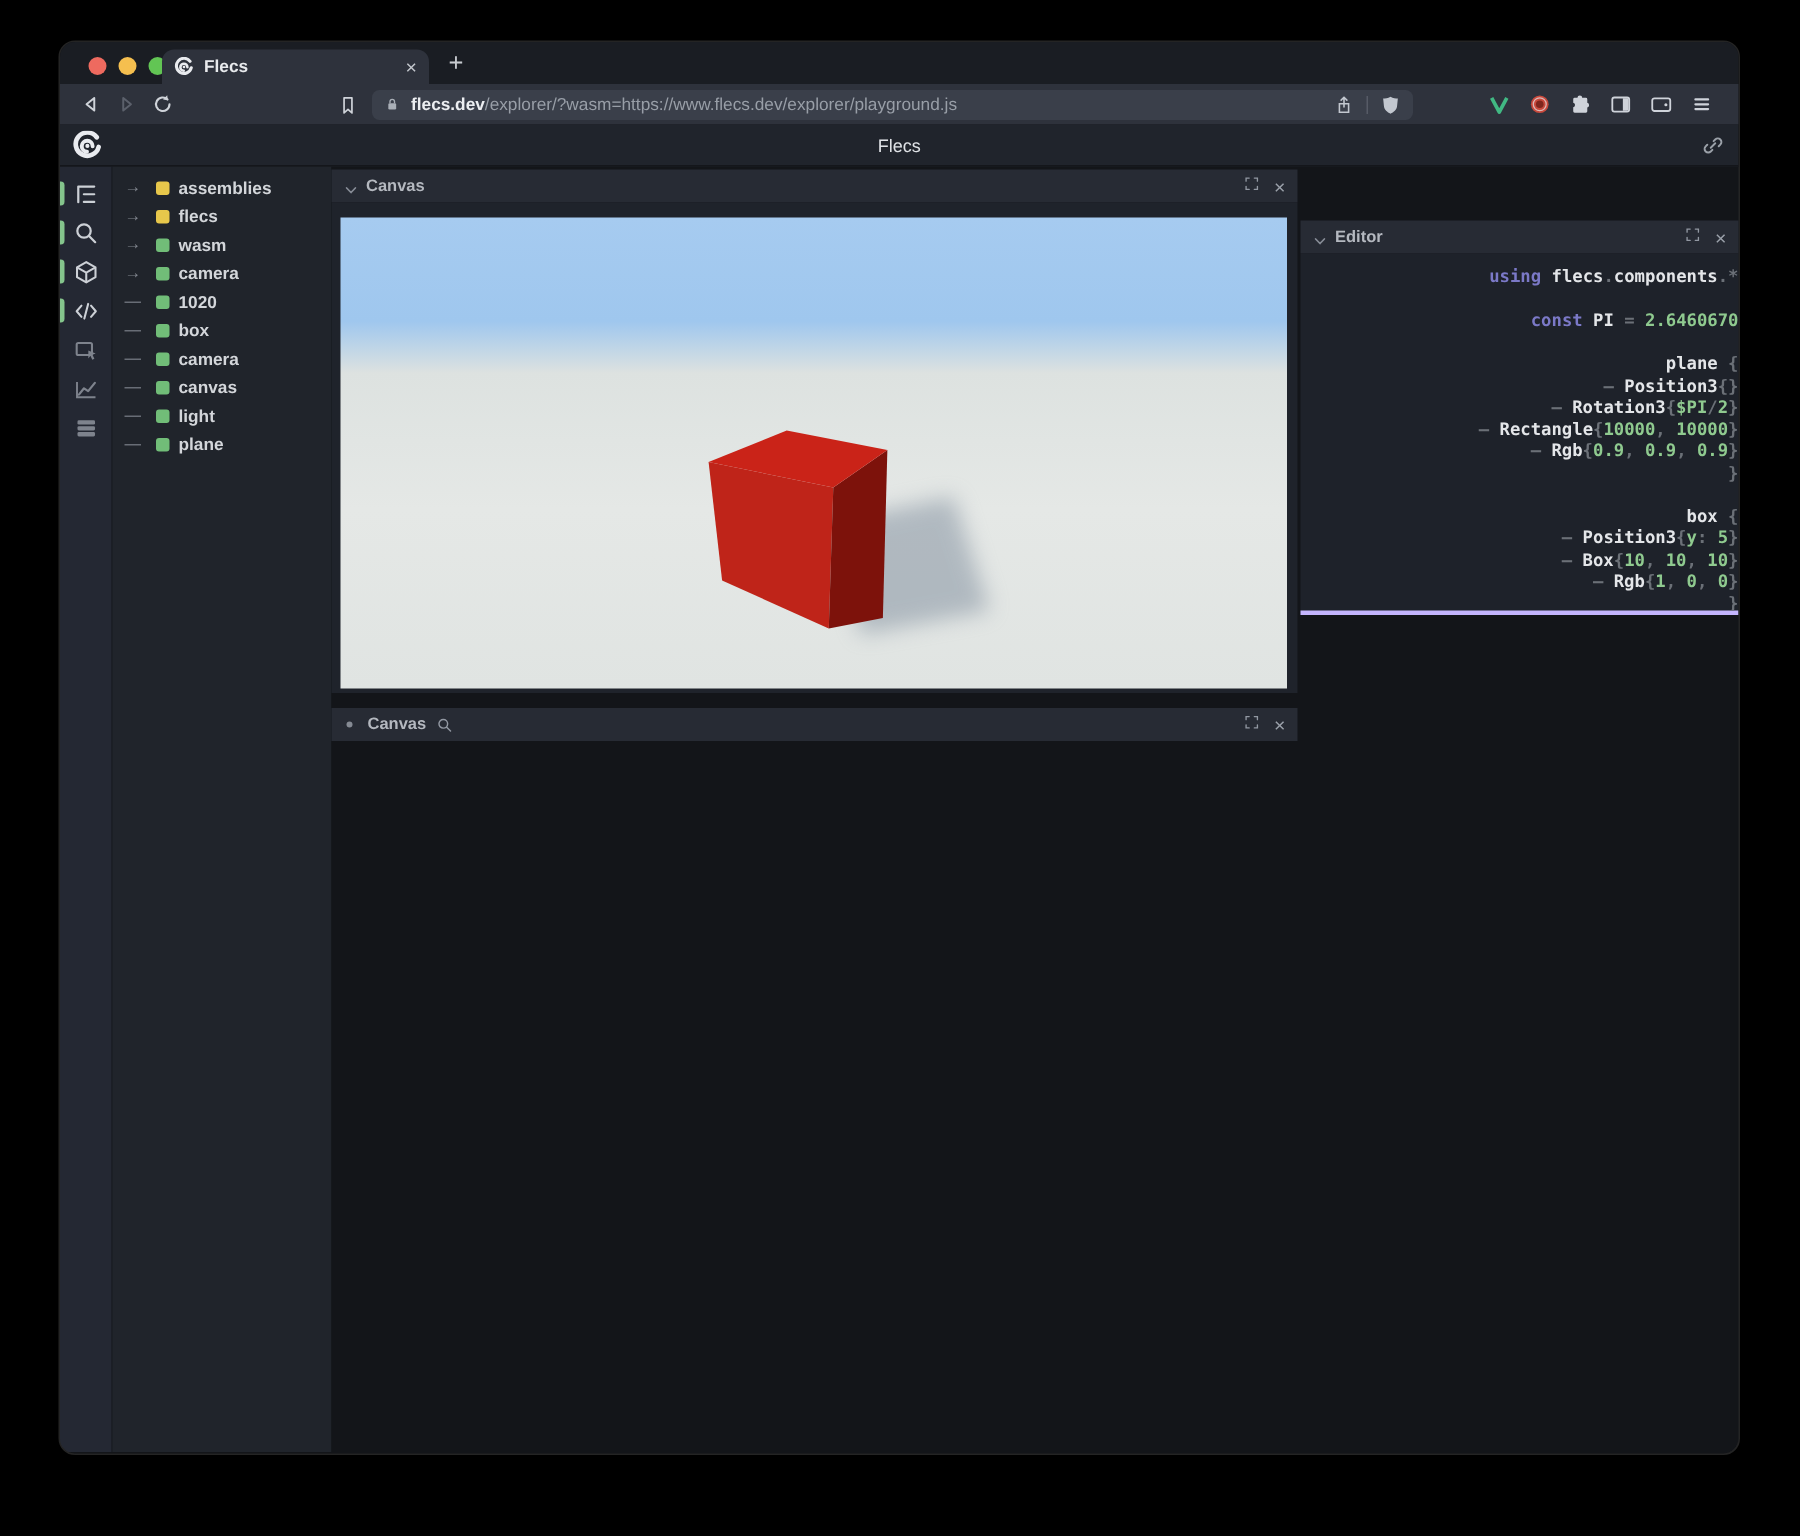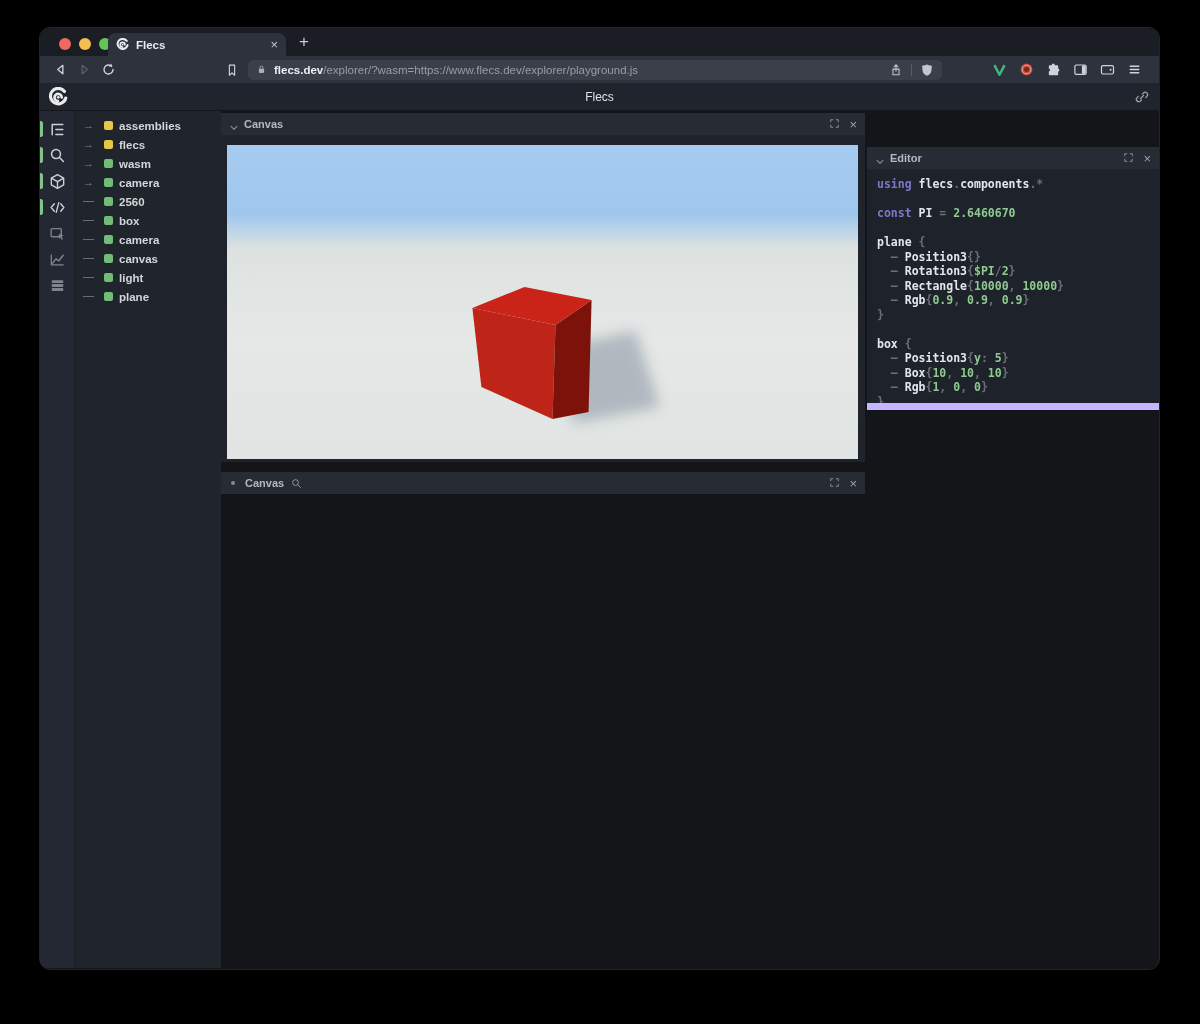"using flecs.components.*" .editor-body { border-bottom: 7px solid #c4b5fd -> 3px solid #c4b5fd; text-align: none -> right }
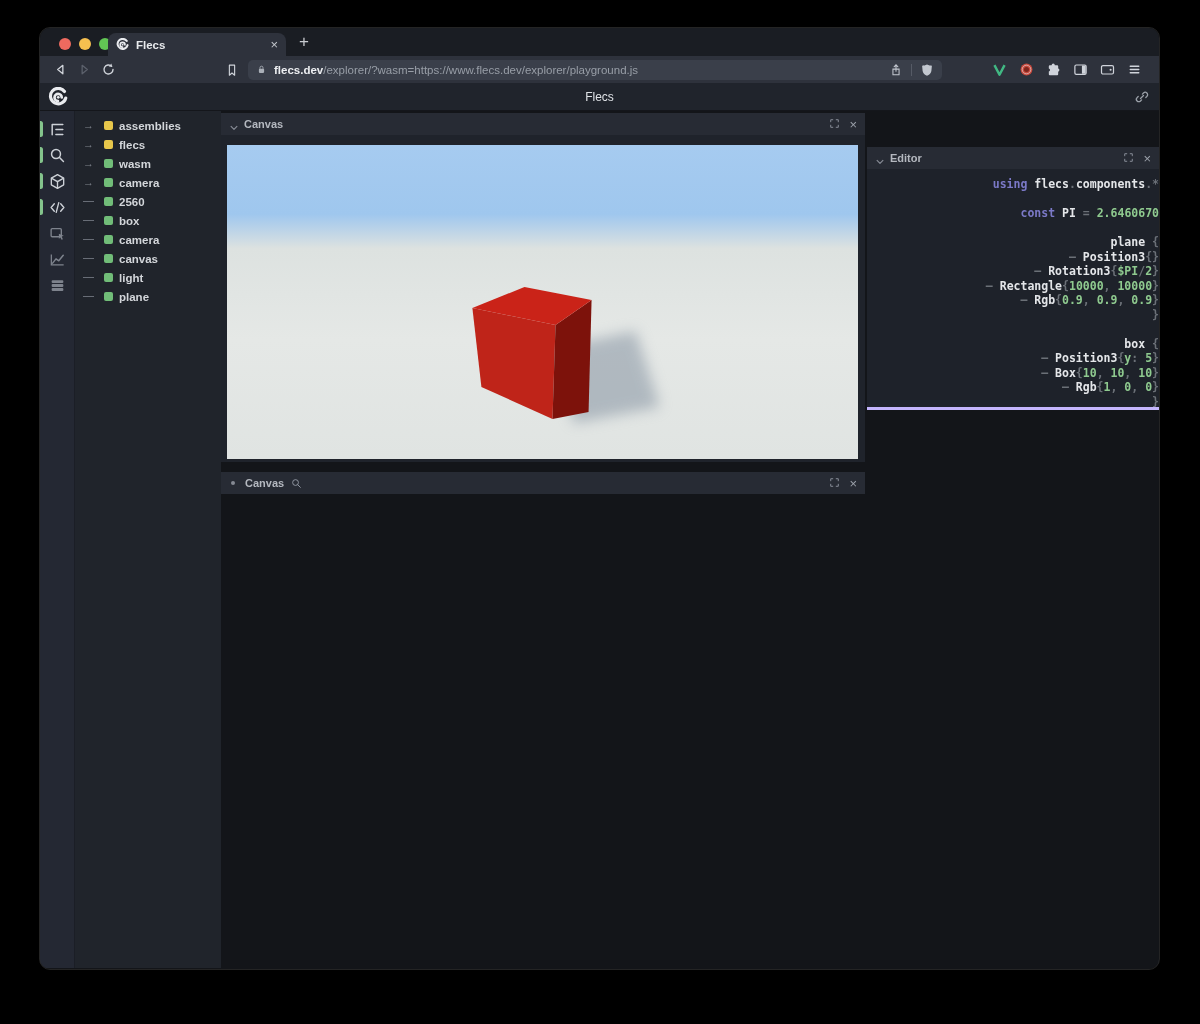"2560" span.tlabel { text: 2560 -> 1020 }
